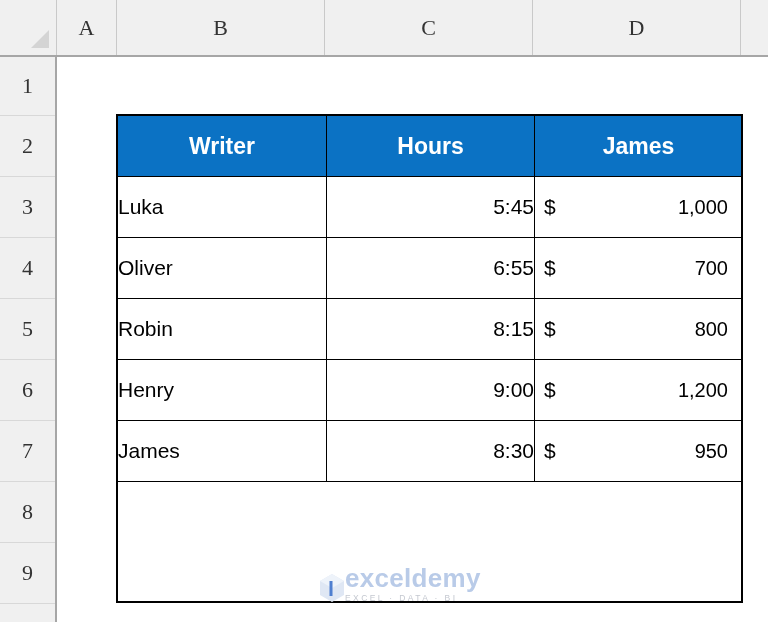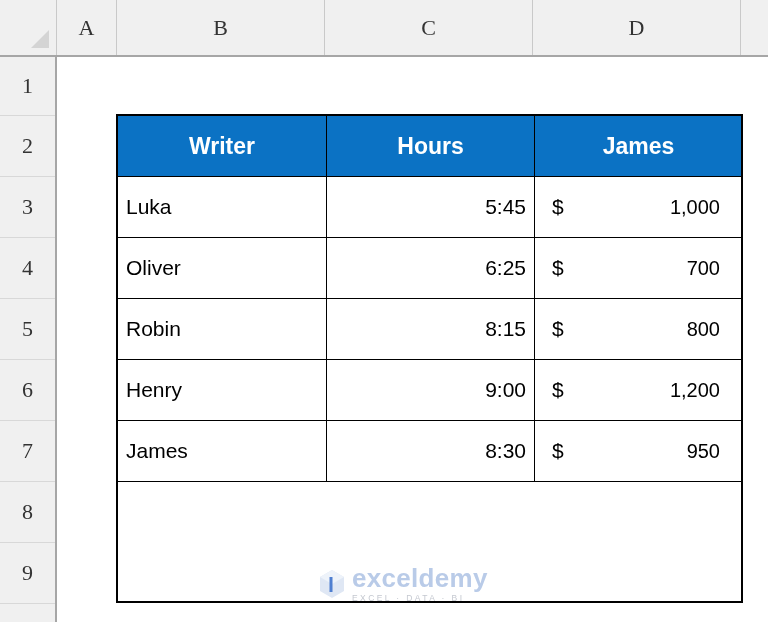"Writer" #data-table th, #data-table td { padding: 0 8px -> 0 0 }
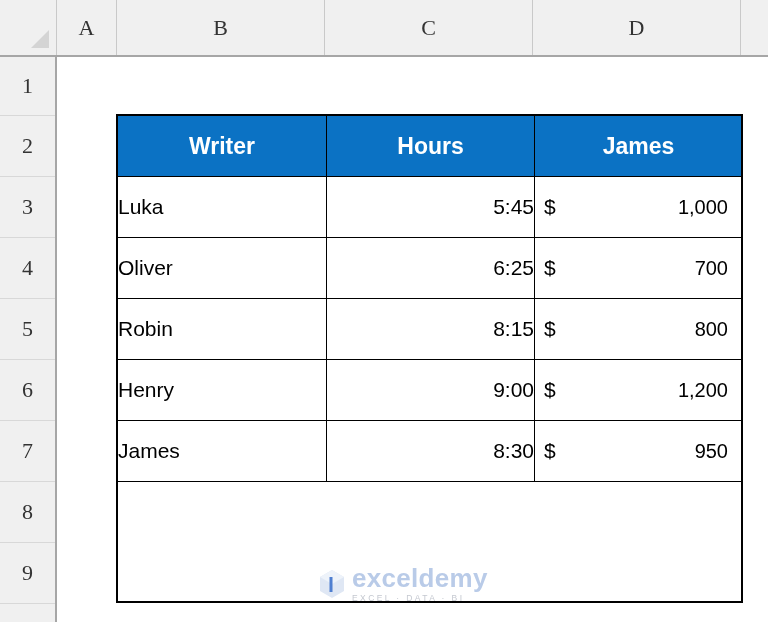"6:25" td.cell-hours { text: 6:25 -> 6:55 }
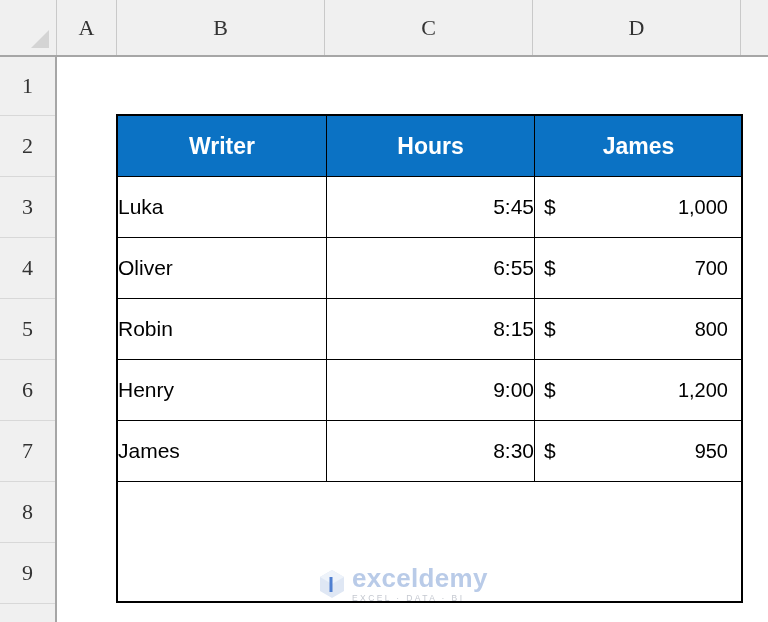"exceldemy" .watermark { align-items: center -> flex-end; gap: 7px -> none }
